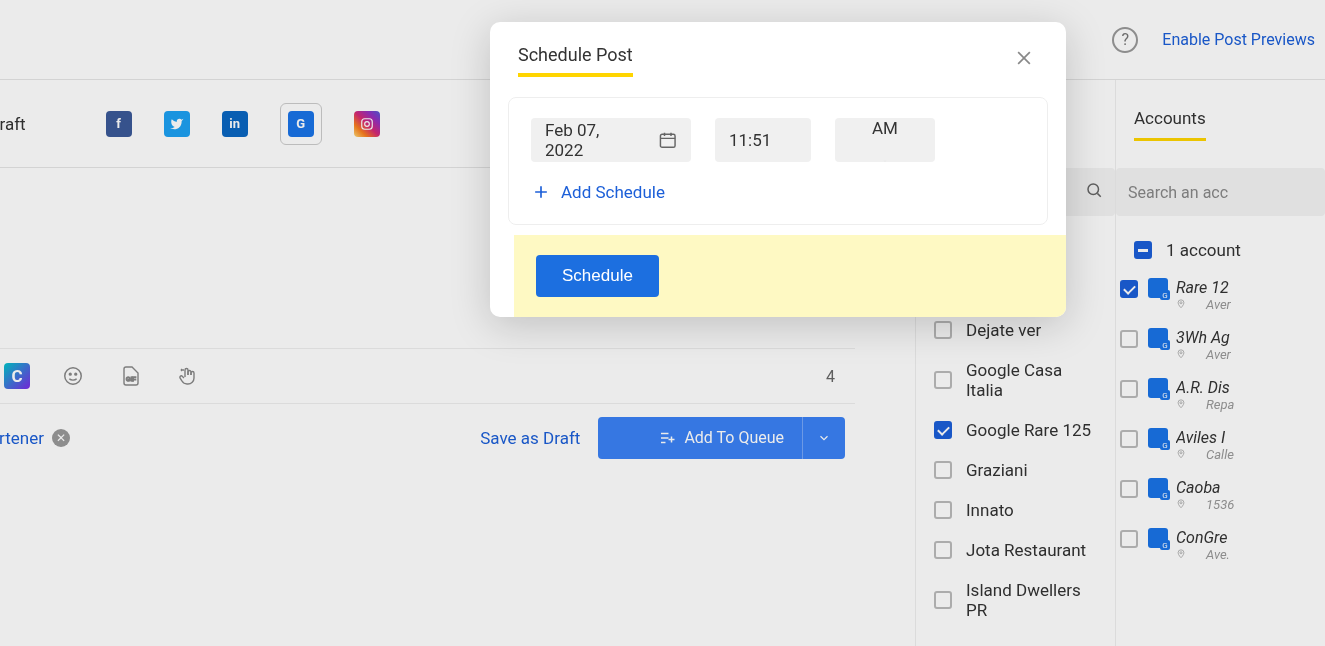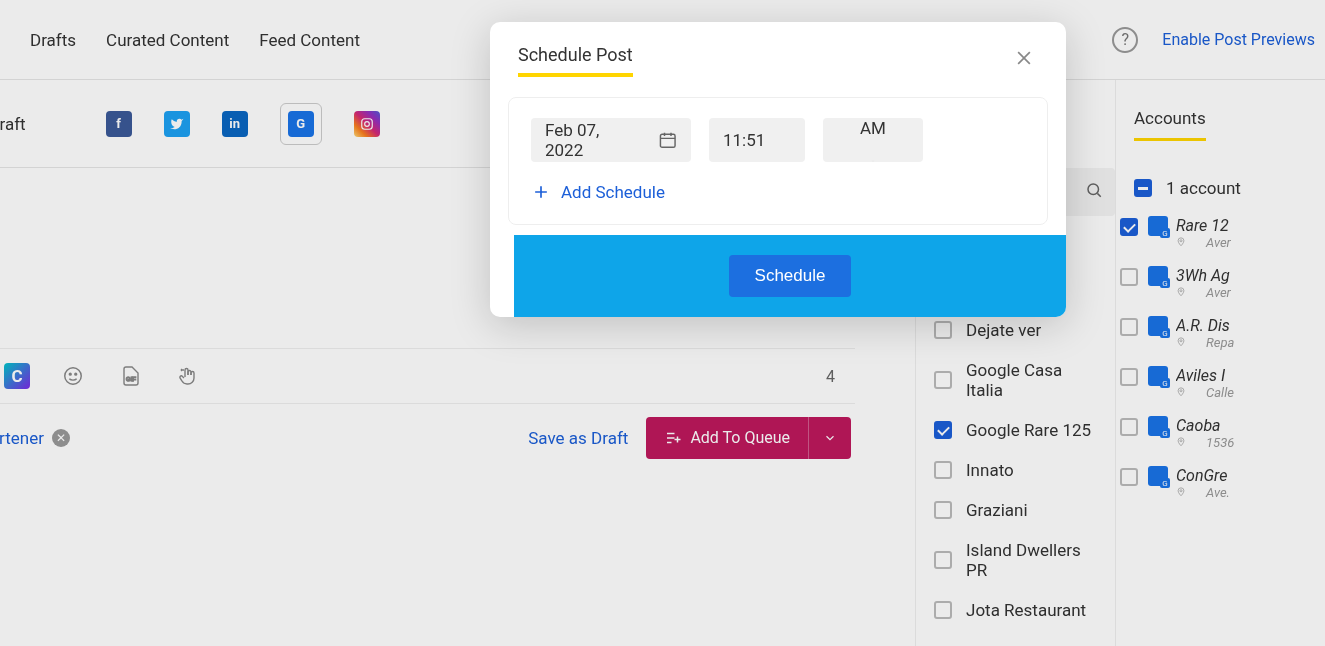"Drafts" div.tabs { html: <div> <div>Drafts</div> <div>Curated Content</div> <div>Feed Content</div> </div> -> none }
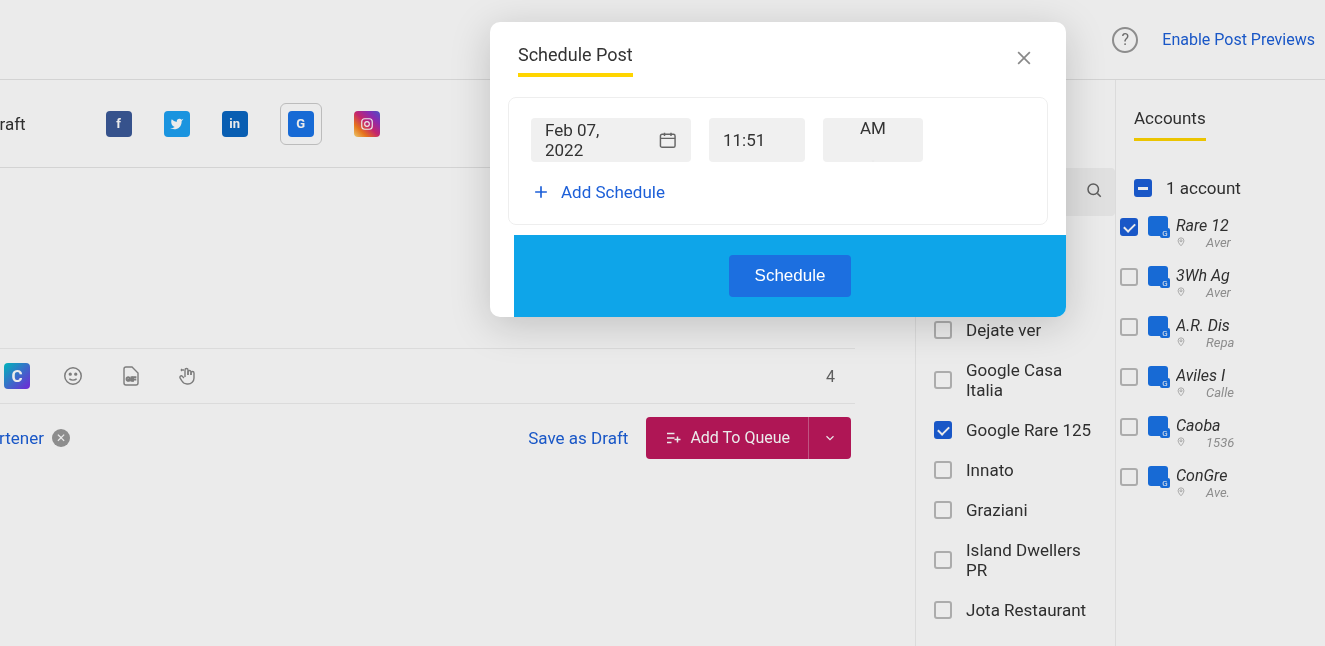"Feb 07, 2022" .schedule-row { gap: 18px -> 24px }
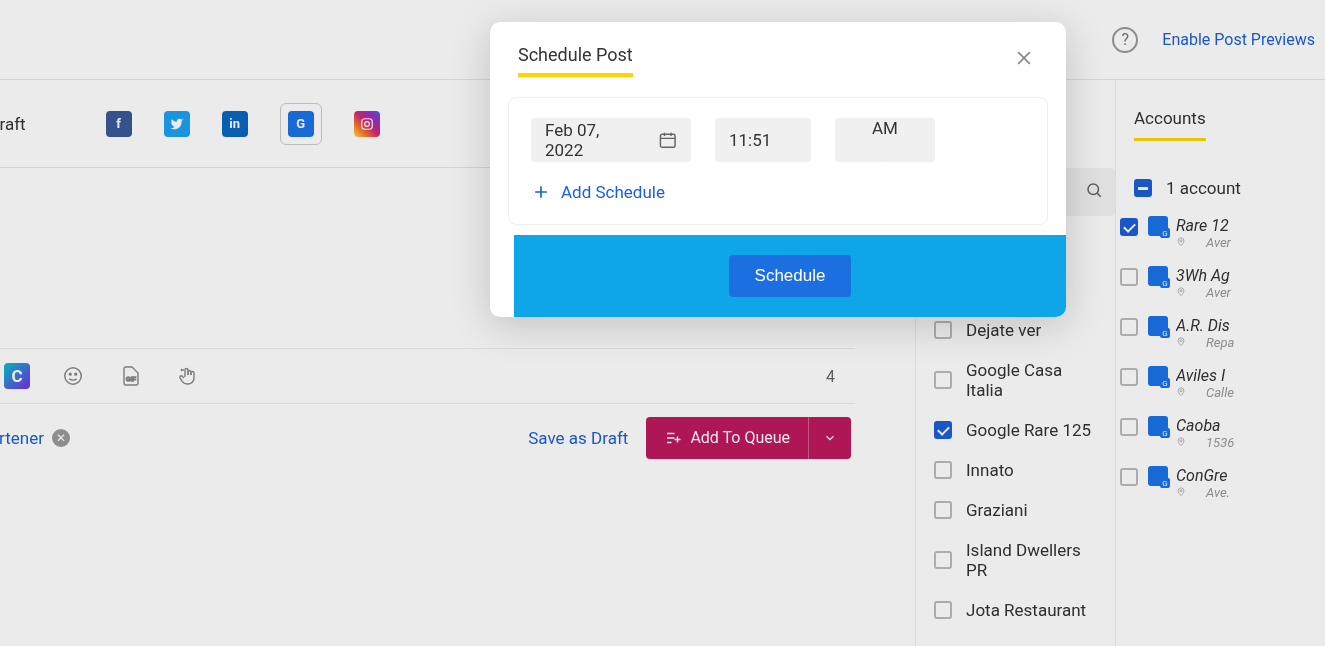"Search an acc" div.panel-search { html: none -> <div> <span>Search an acc</span> </div> }
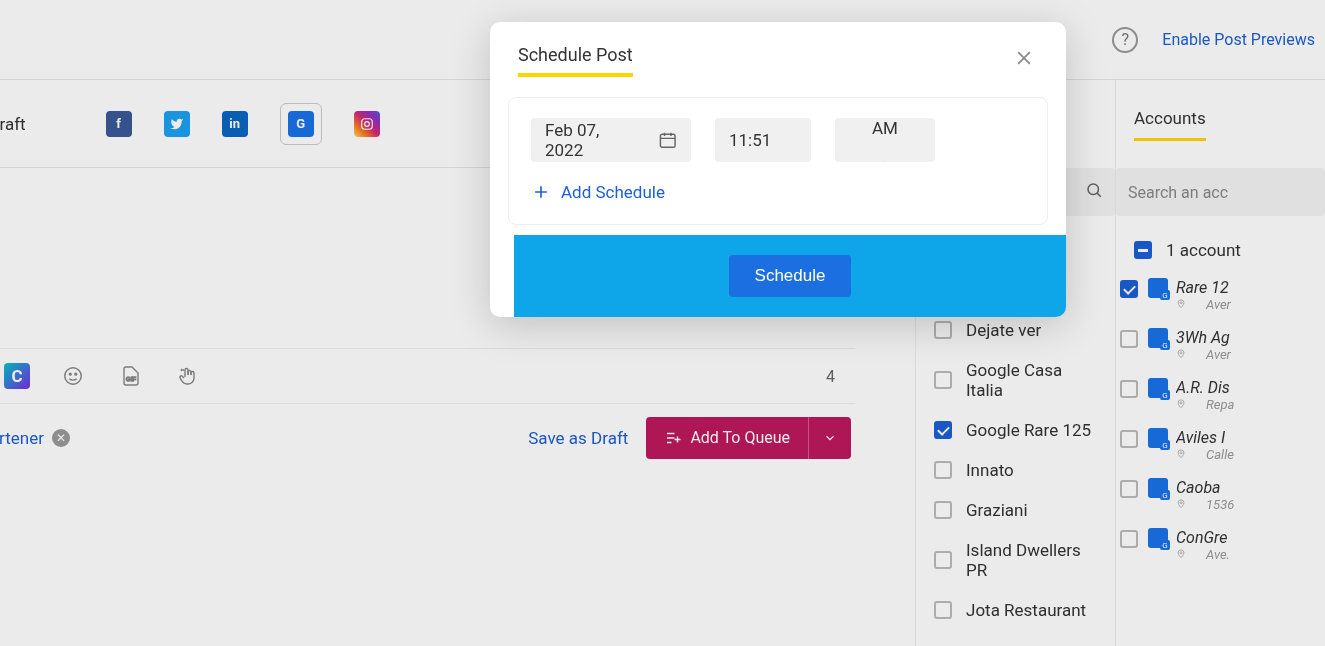"Schedule" .modal-footer { background: #0ea5e9 -> #fef9c3; justify-content: center -> flex-start }
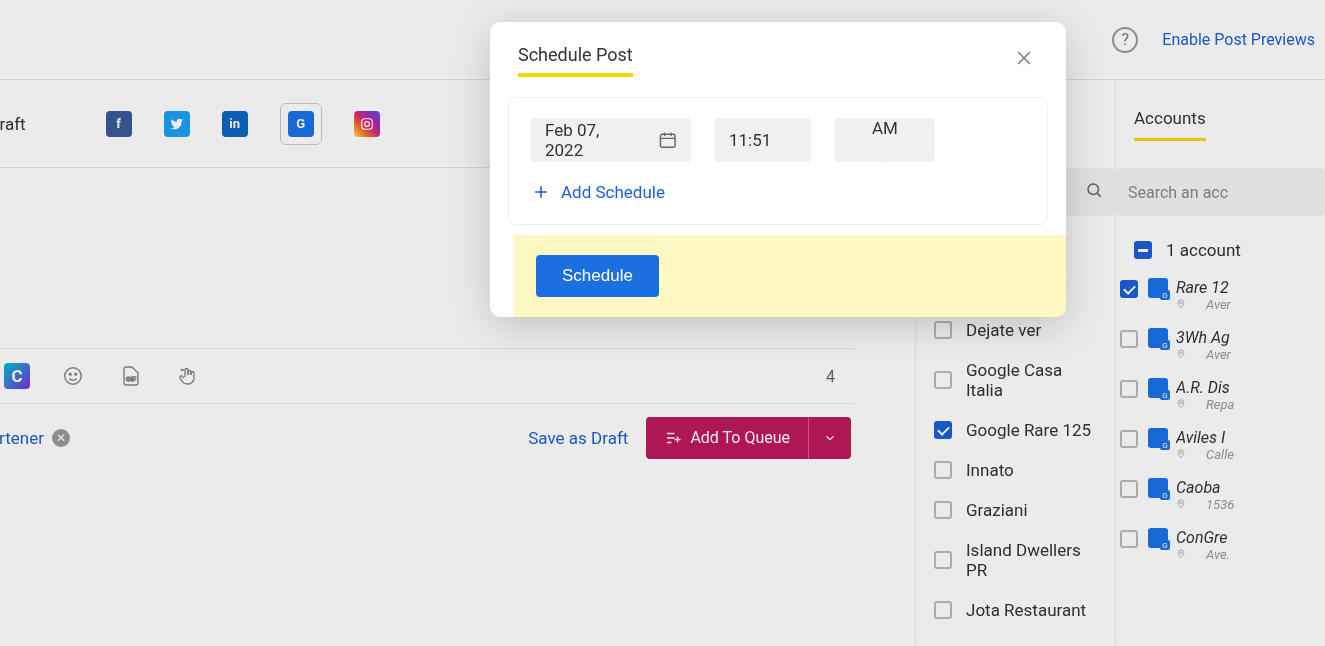"Add To Queue" .queue-btn { background: #be185d -> #3b82f6; margin-right: 4px -> 10px; padding-left: none -> 42px }
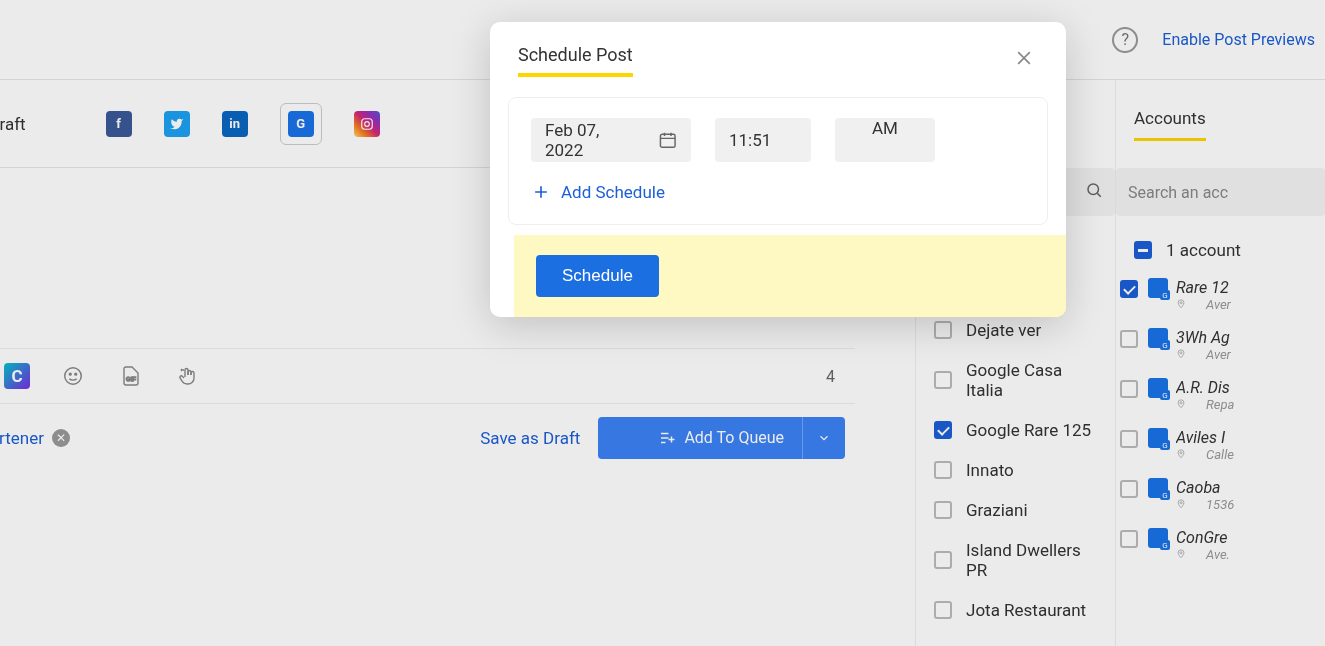"Innato" div.client-item { order: before "Graziani" -> after "Graziani" }
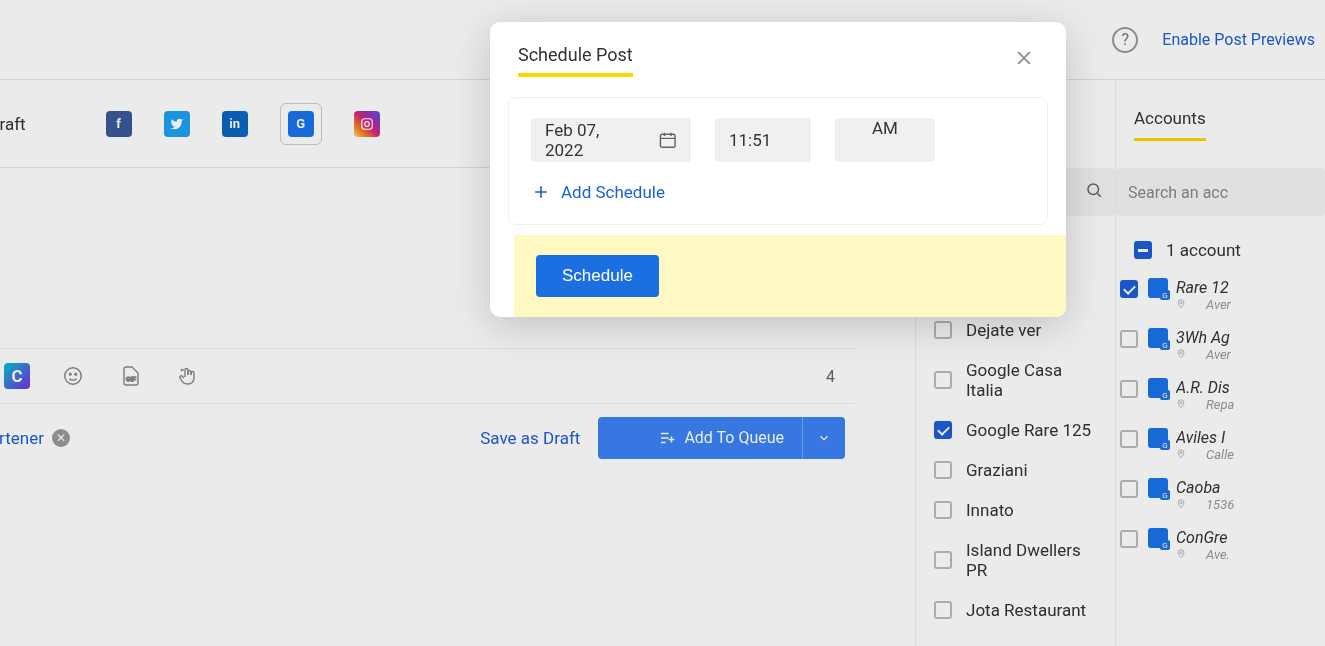"Island Dwellers PR" div.client-item { order: before "Jota Restaurant" -> after "Jota Restaurant" }
